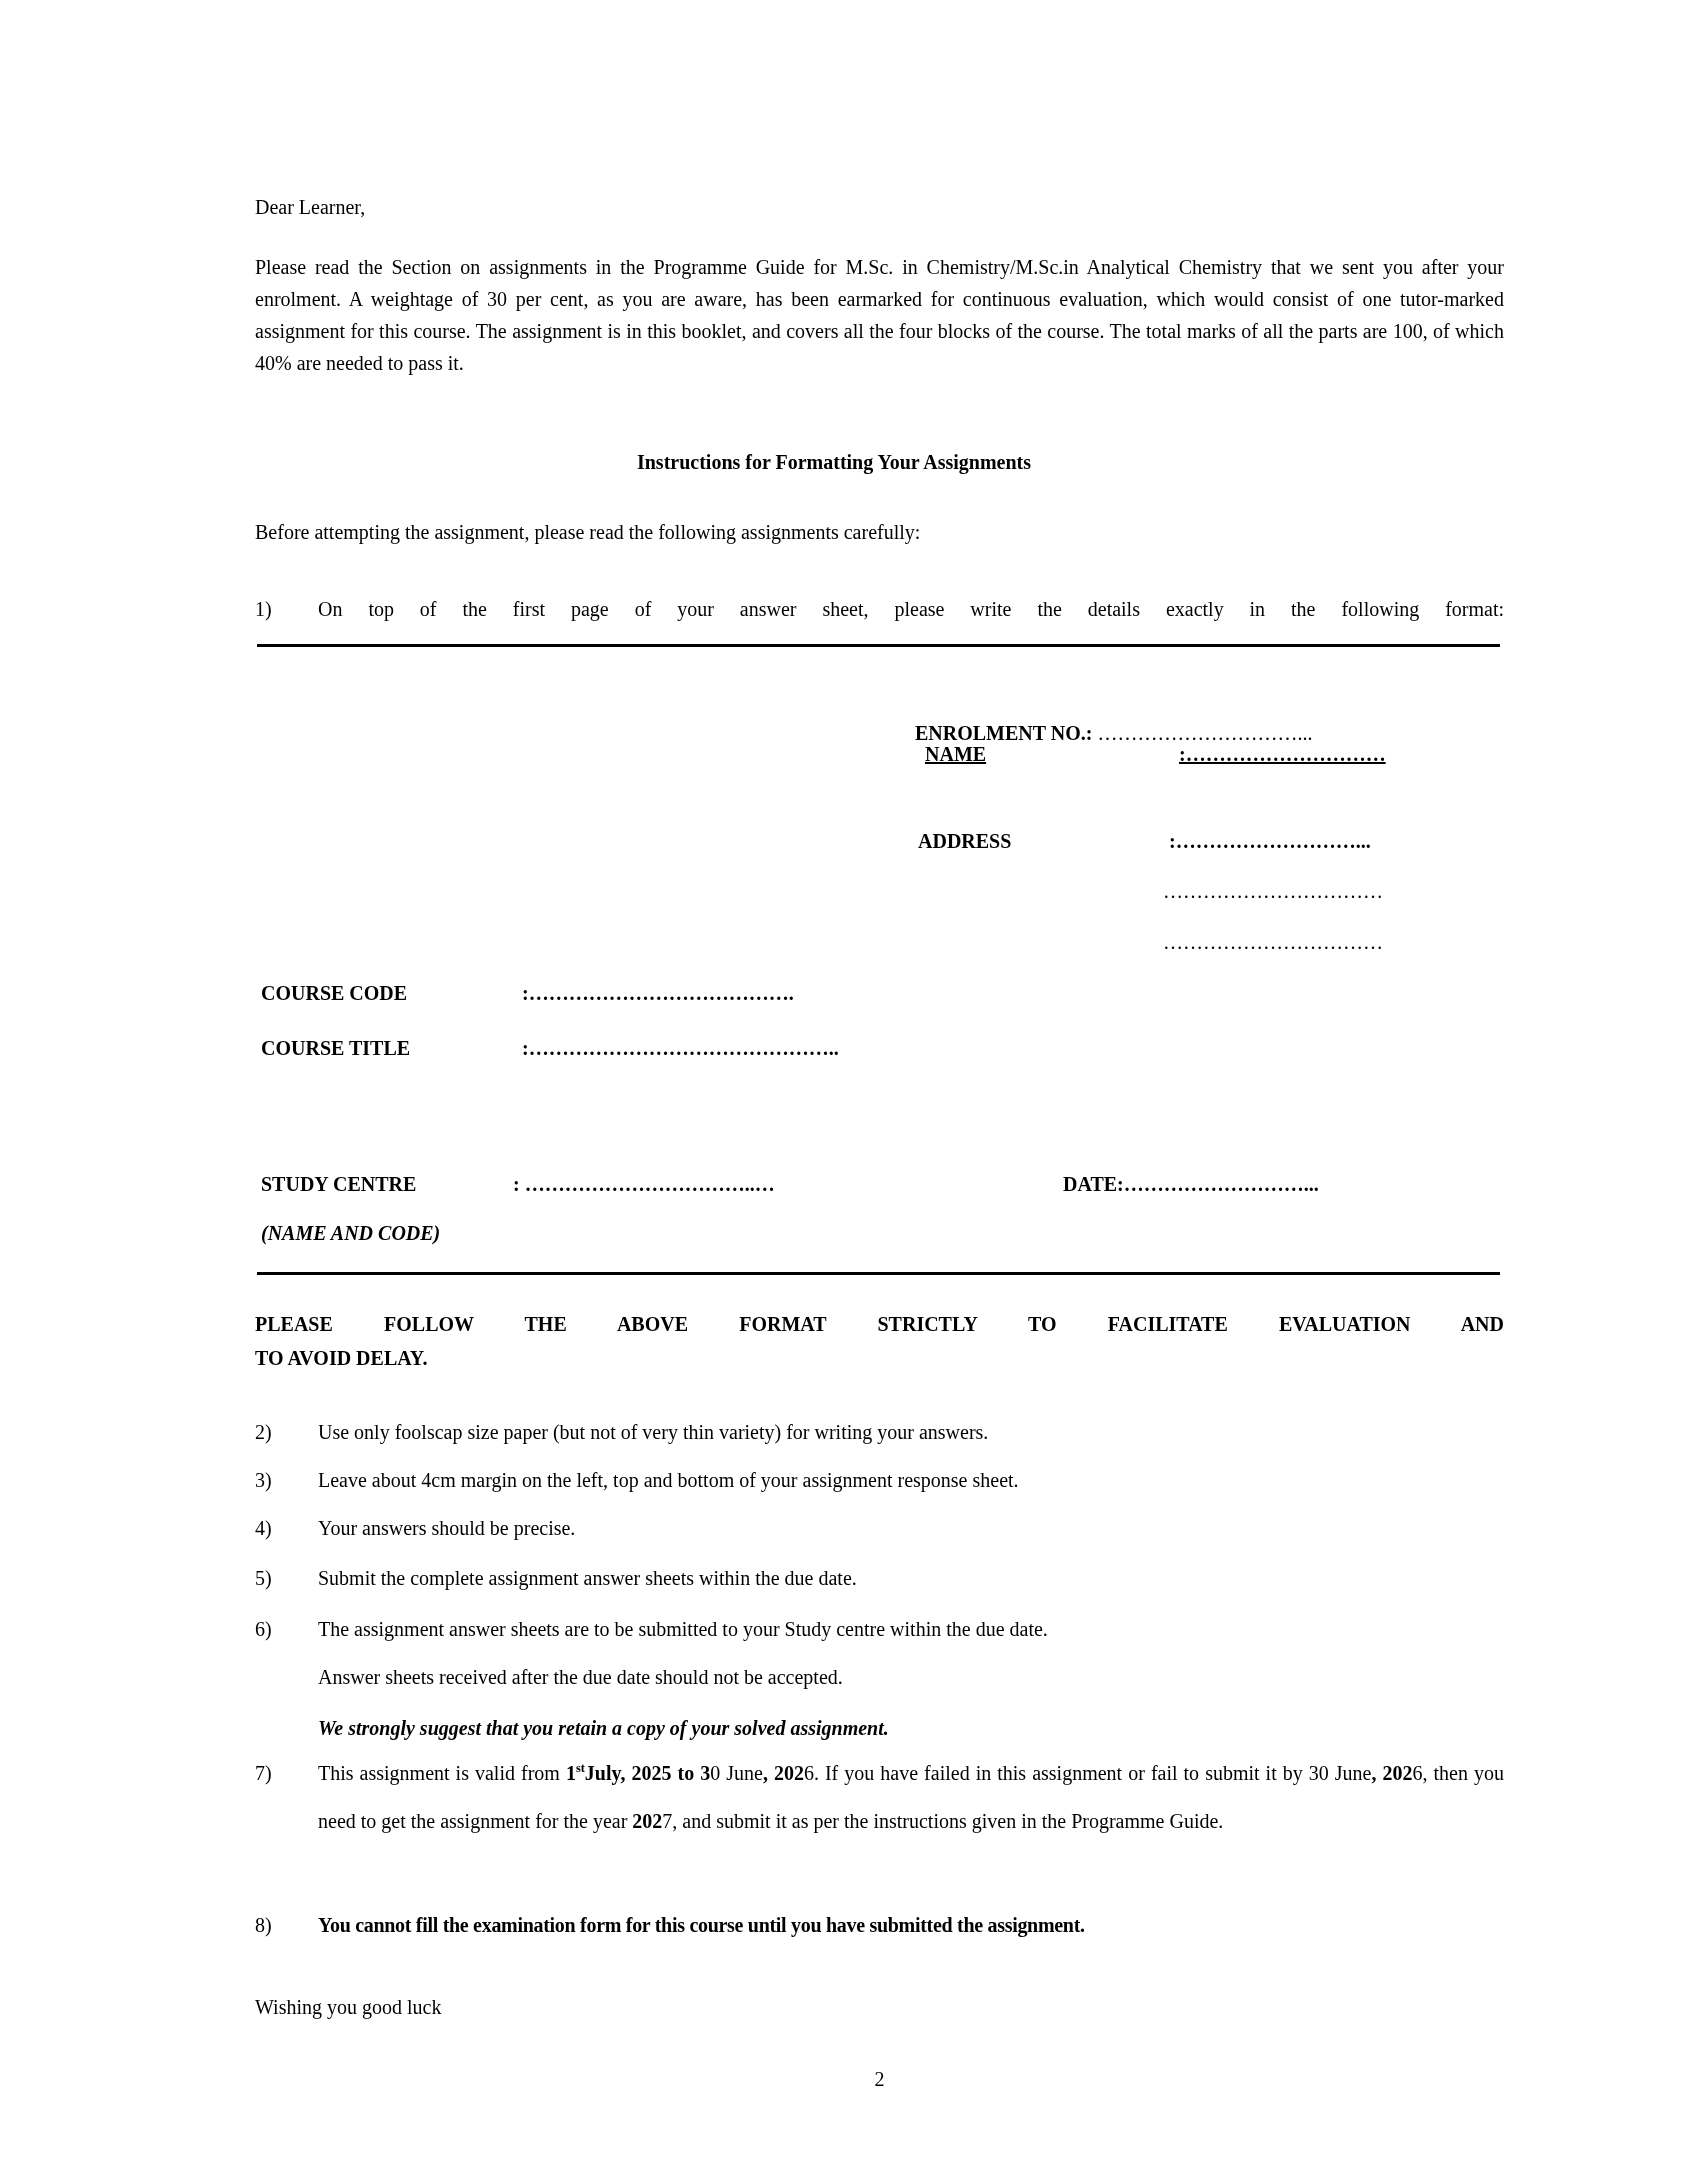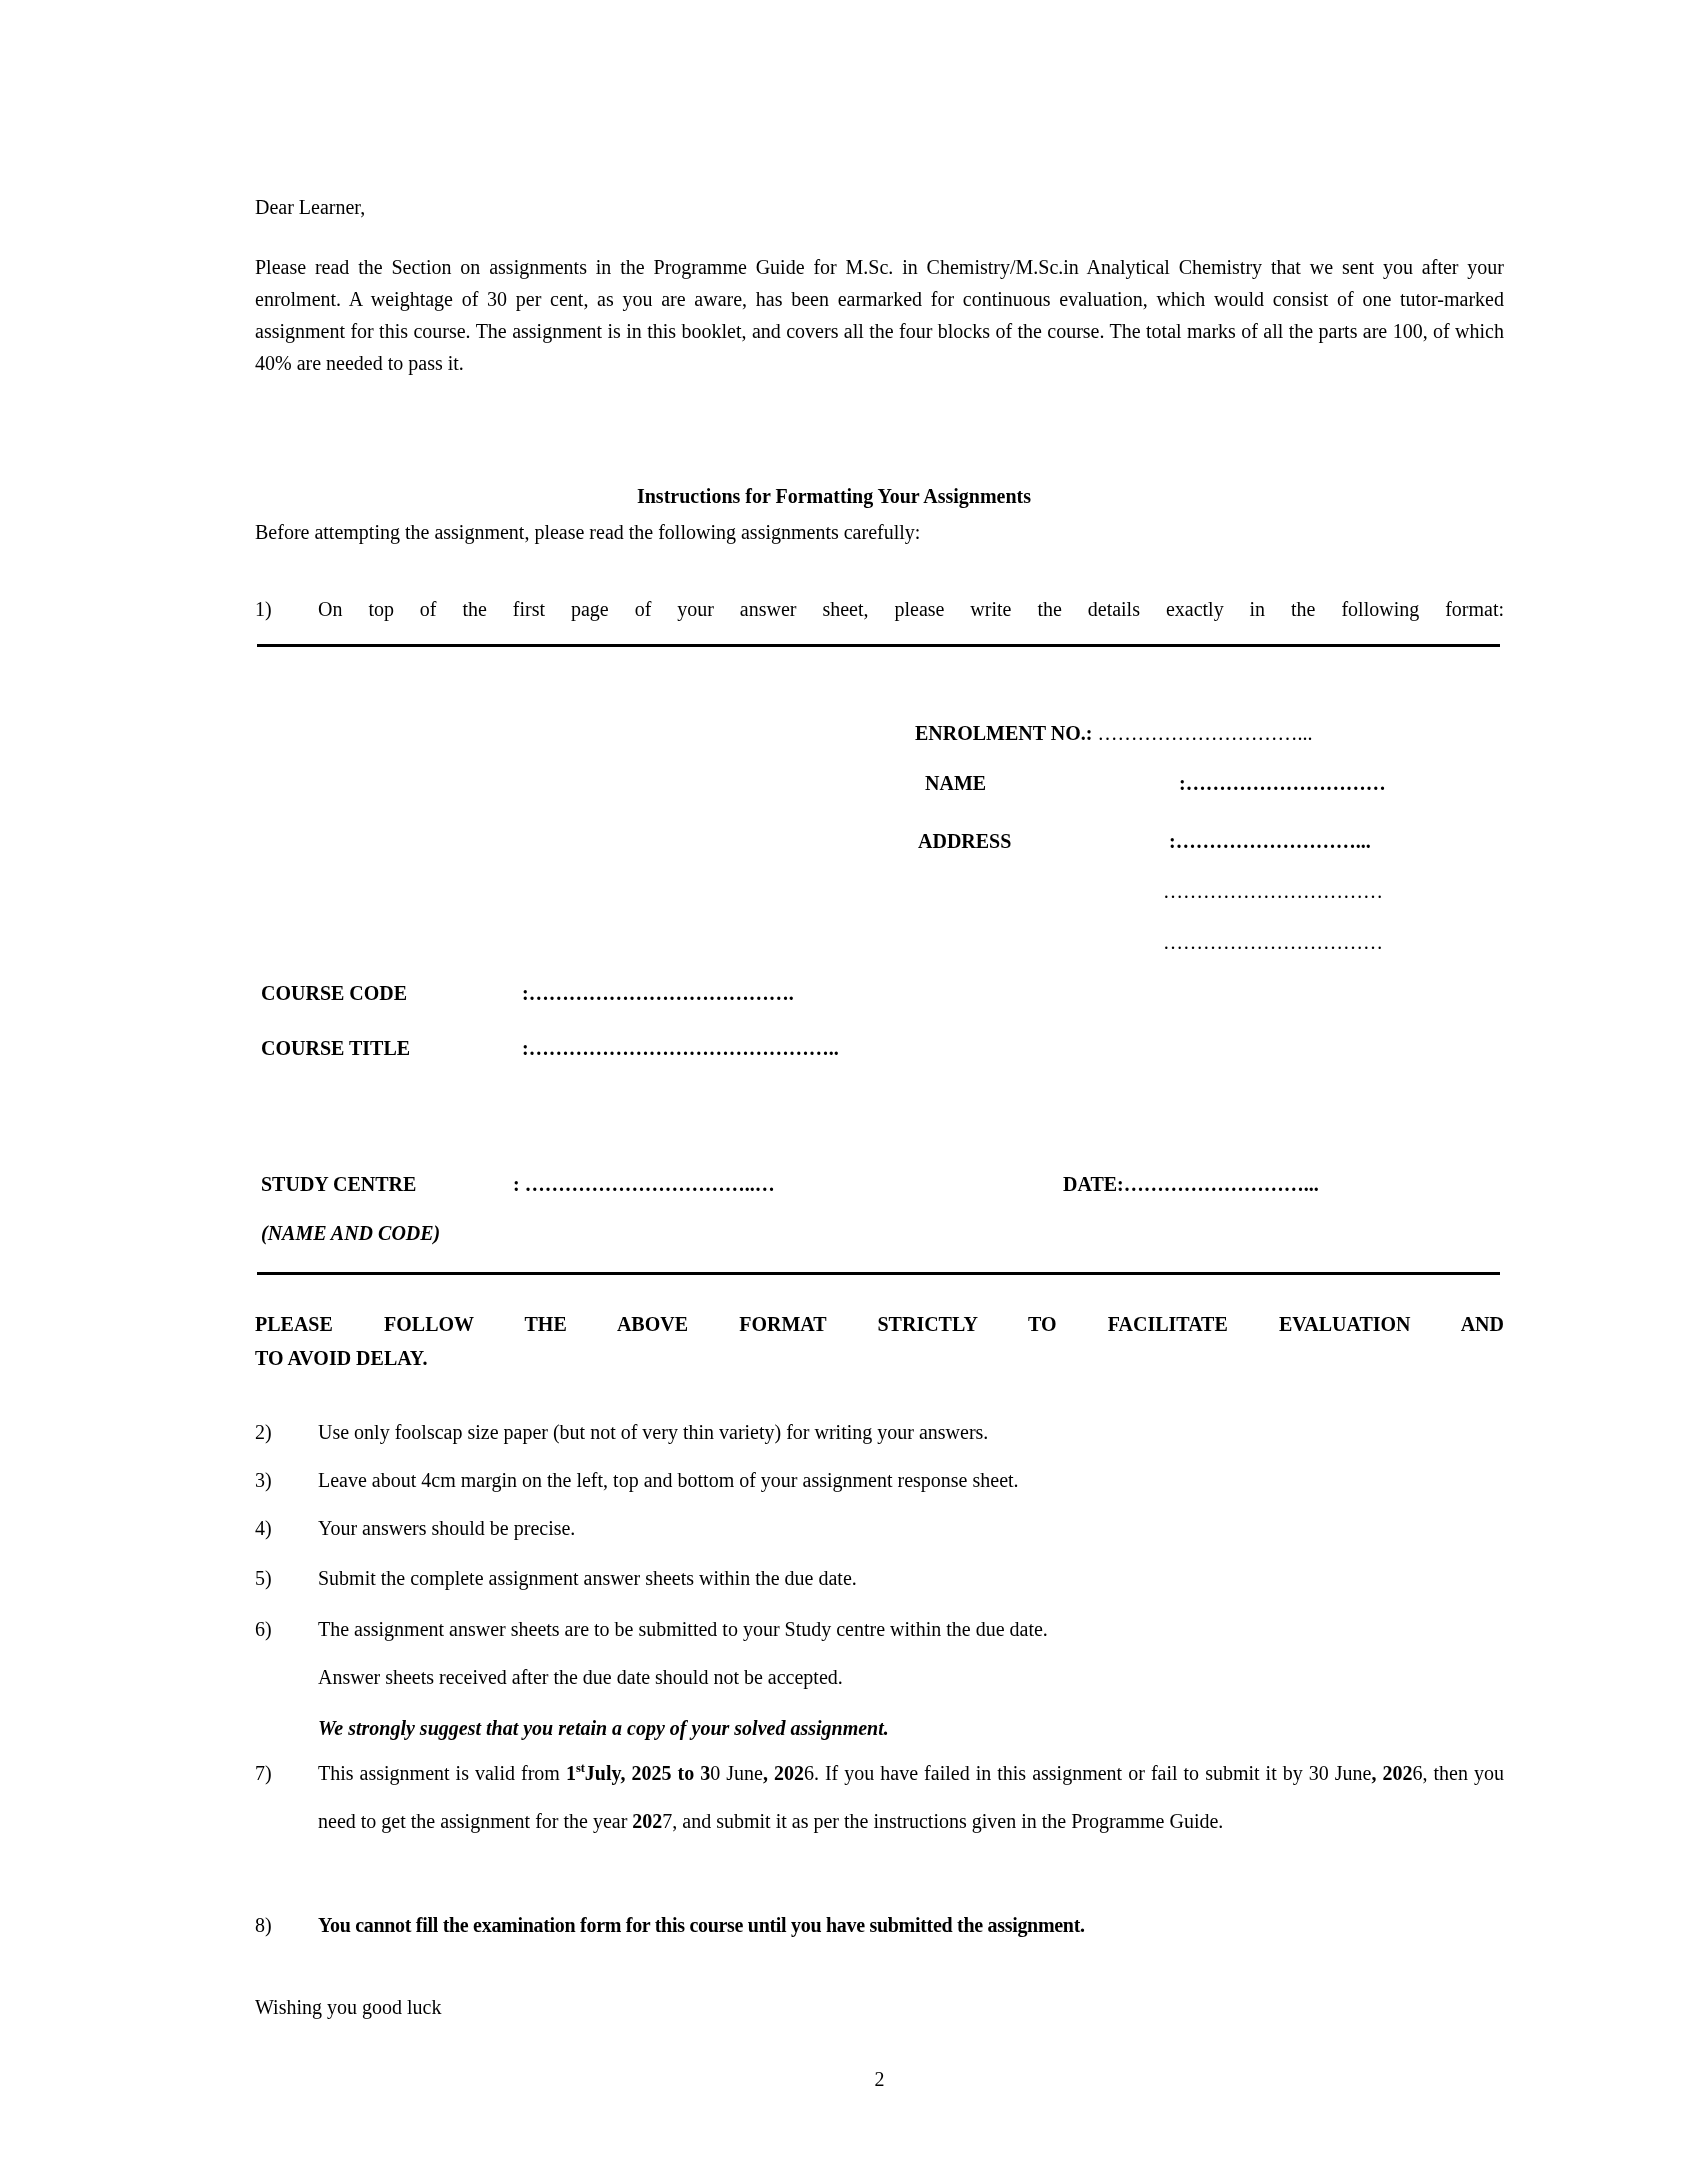"Instructions for Formatting Your" #heading { top: 480px -> 446px }
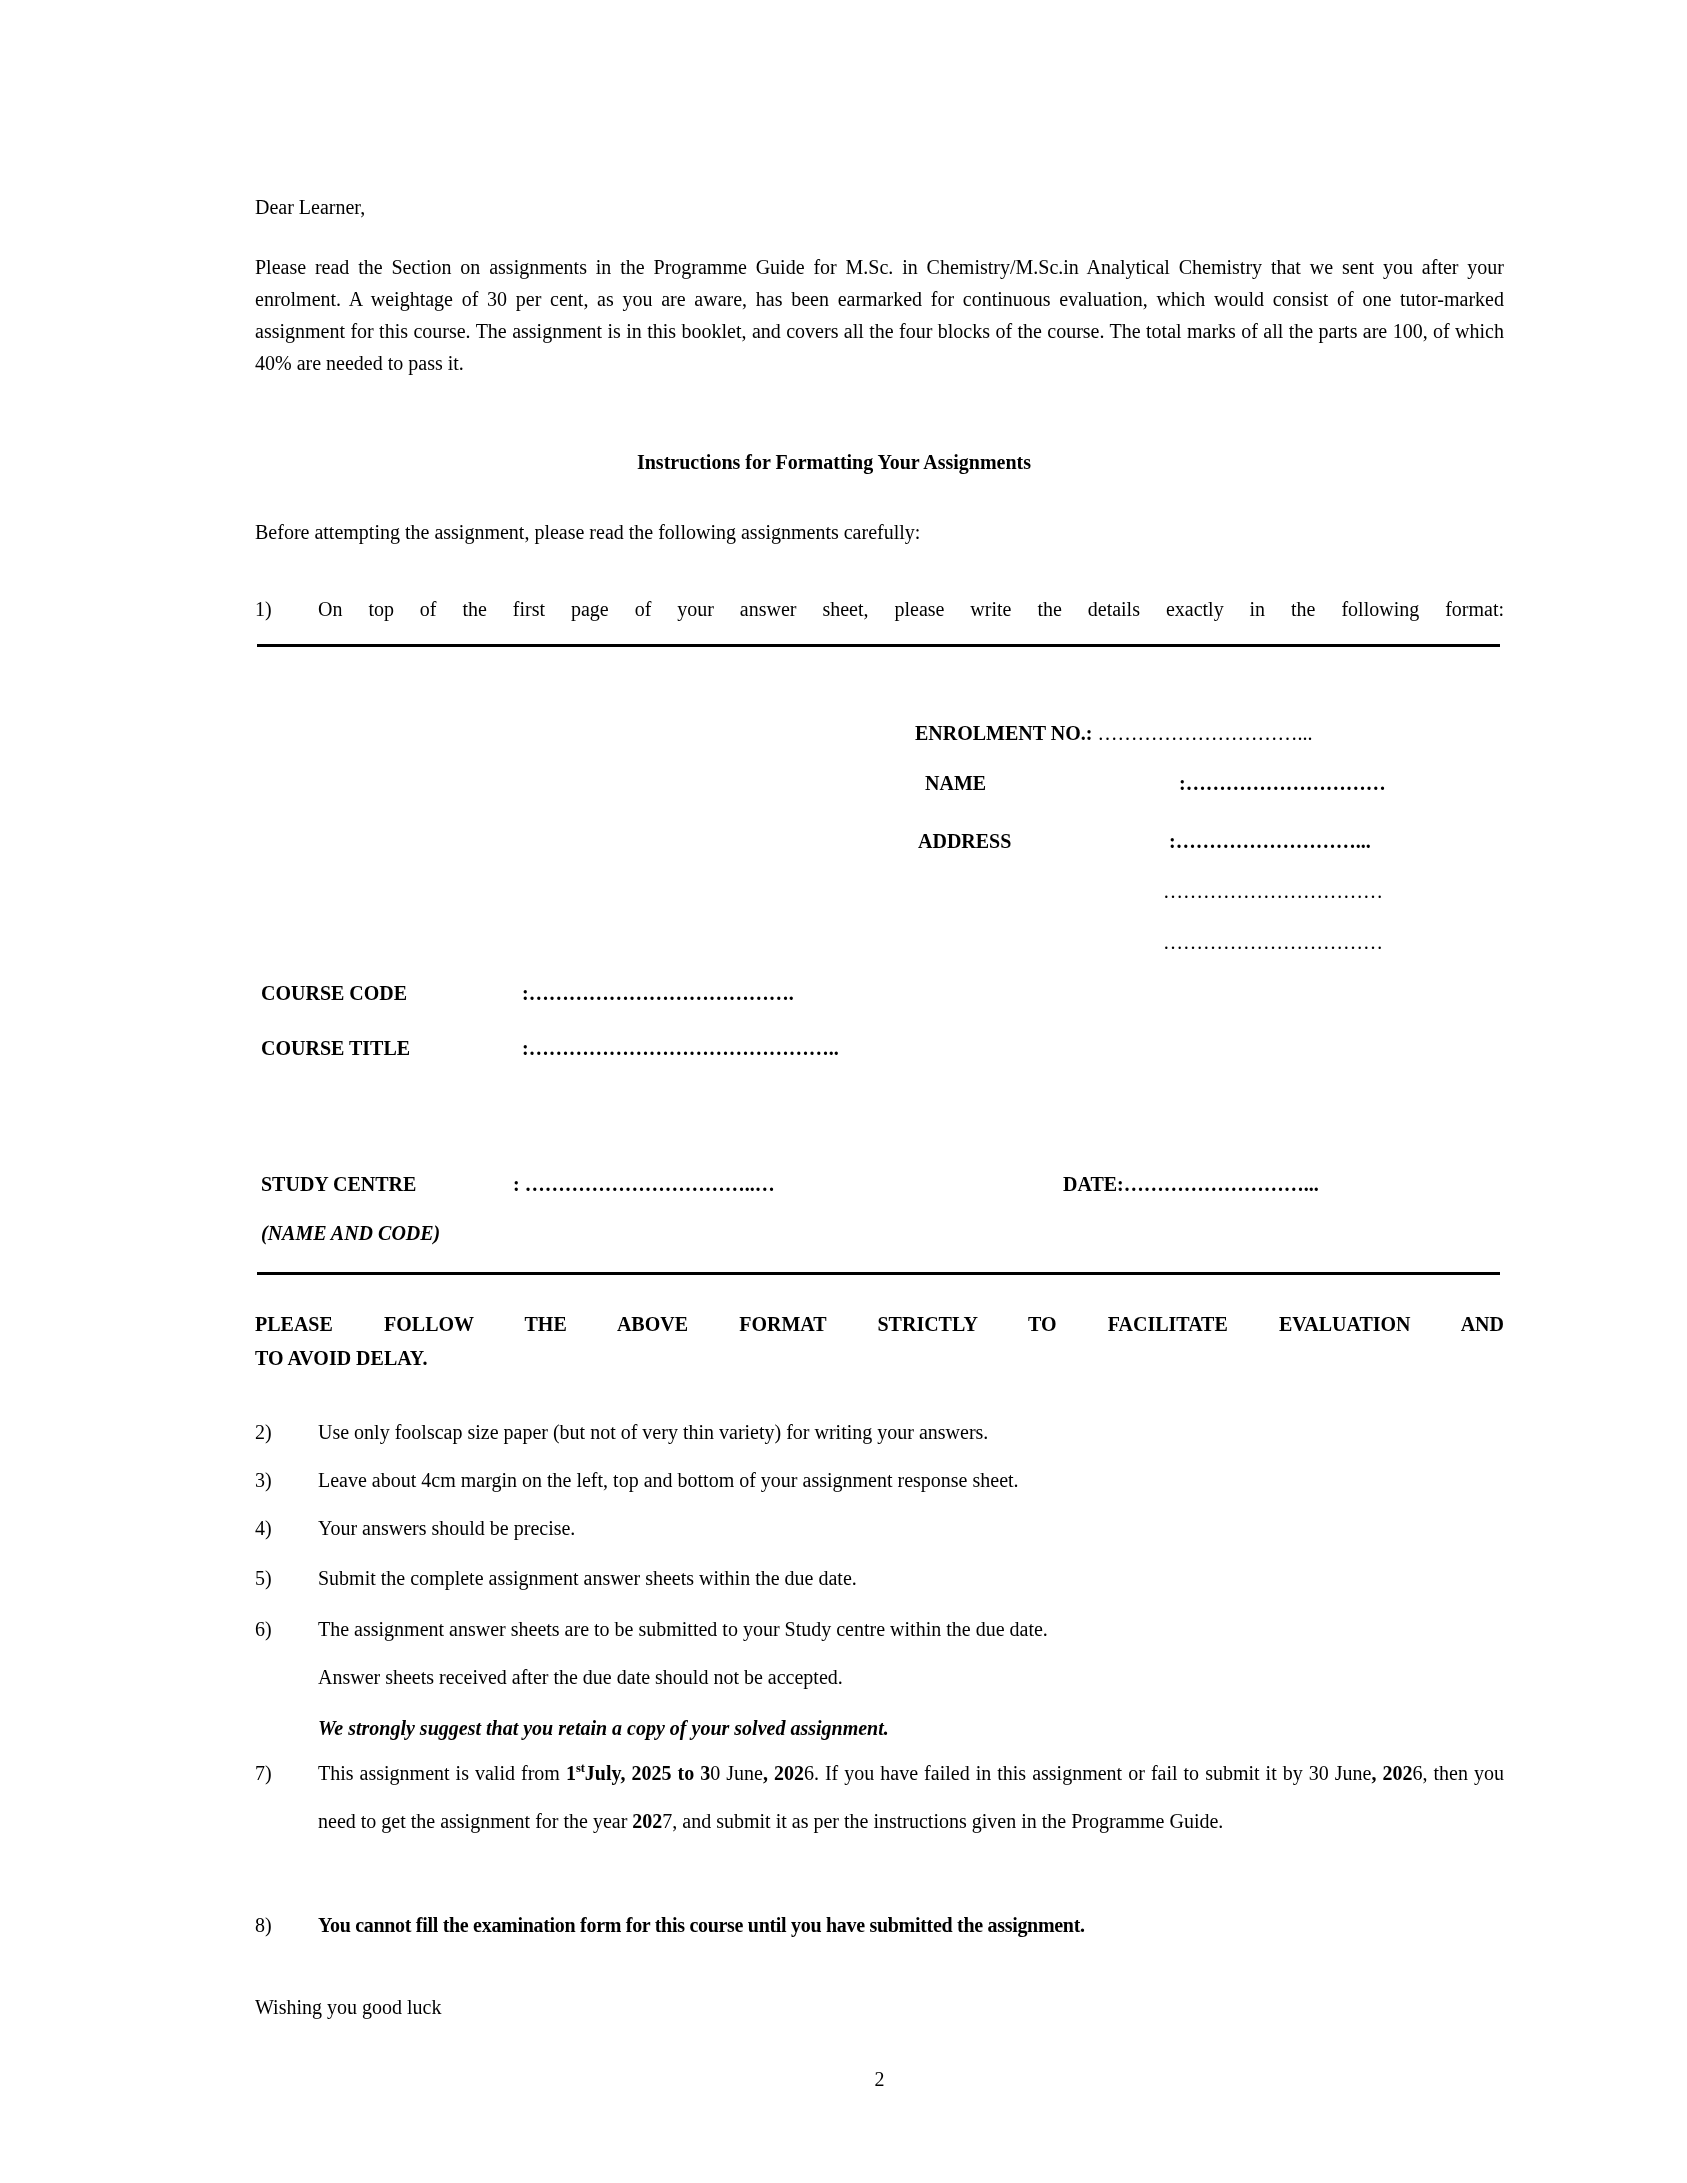"NAME" #row-name { text-decoration: none -> underline; top: 767px -> 738px }
